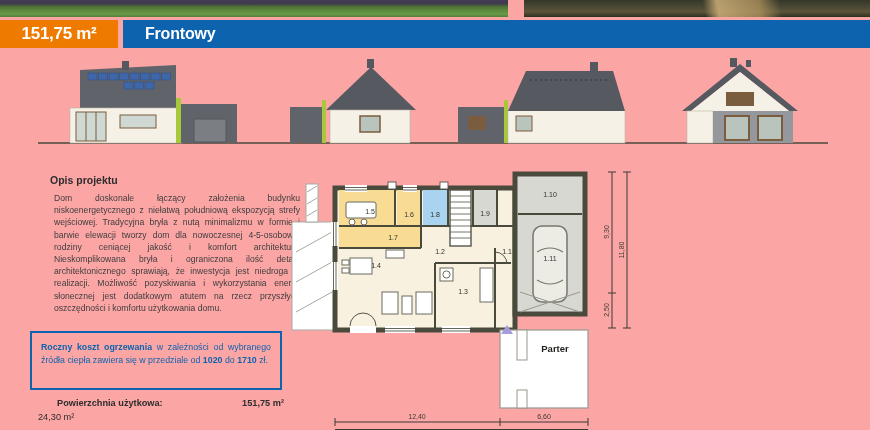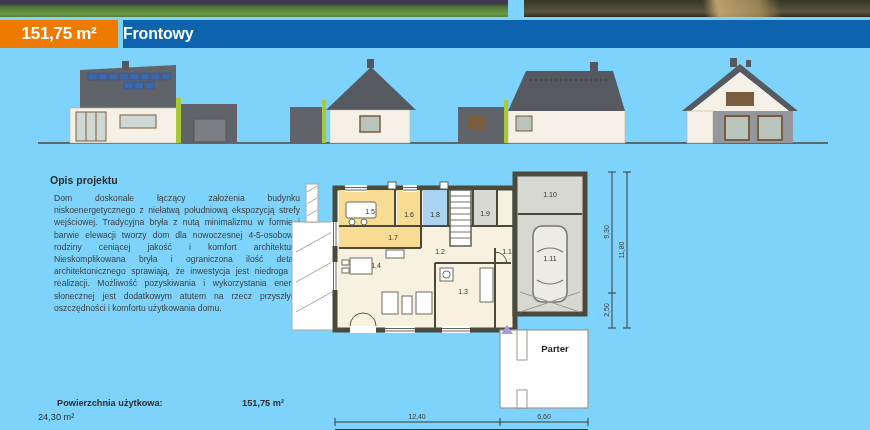"151,75 m²" .page { background: #7dd3fc -> #fca5a5 }
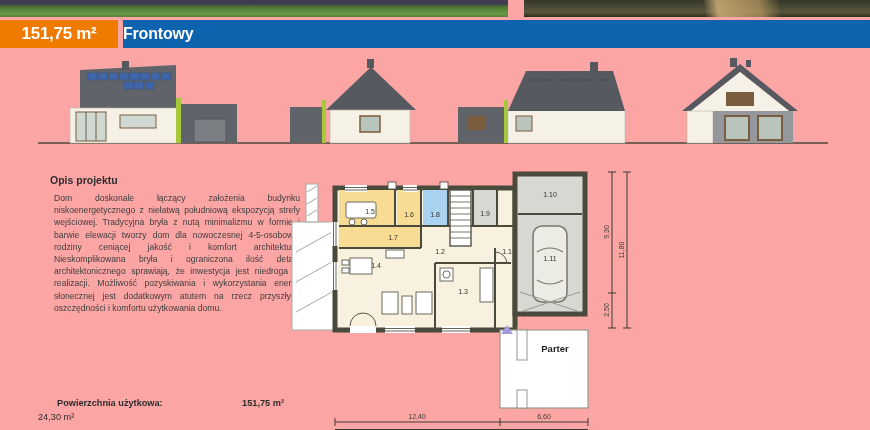"Frontowy" .project-title { padding-left: 0 -> 22px }
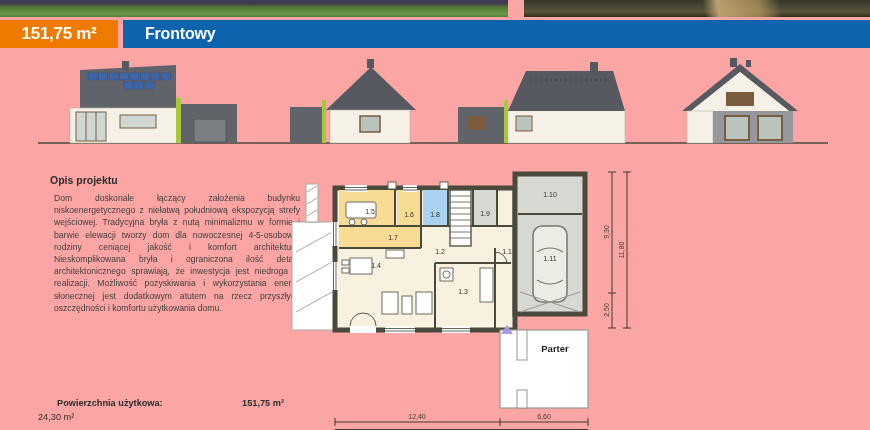"Roczny koszt ogrzewania w zależności" div.cost-box { html: none -> <div> <span>Roczny koszt ogrzewania</span><span> w zależności od wybranego źródła ciepła zawiera się w przedziale od </span><span>1020</span><span> do </span><span>1710</span><span> zł.</span> </div> }
